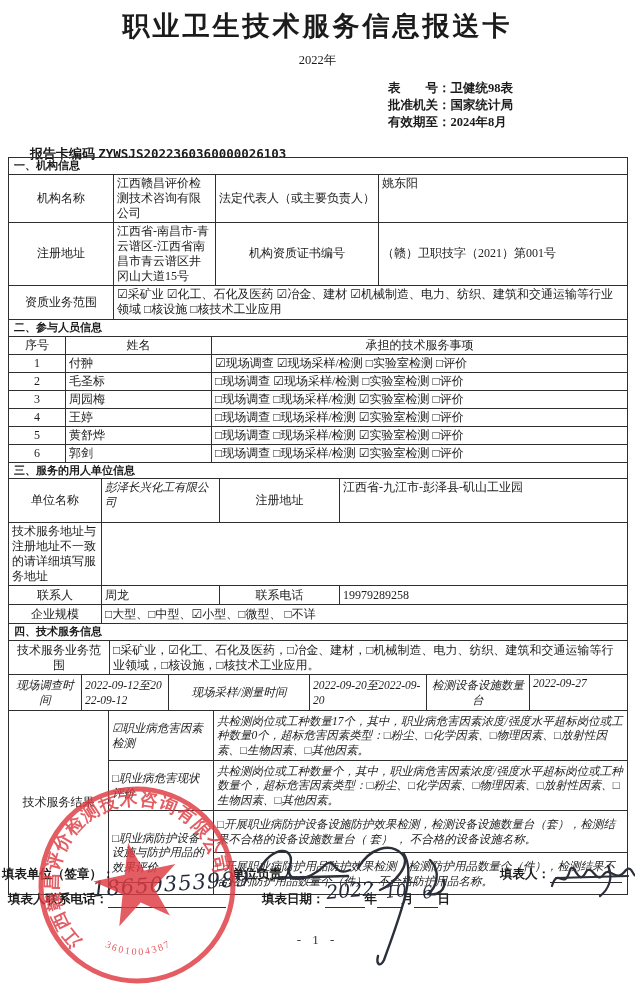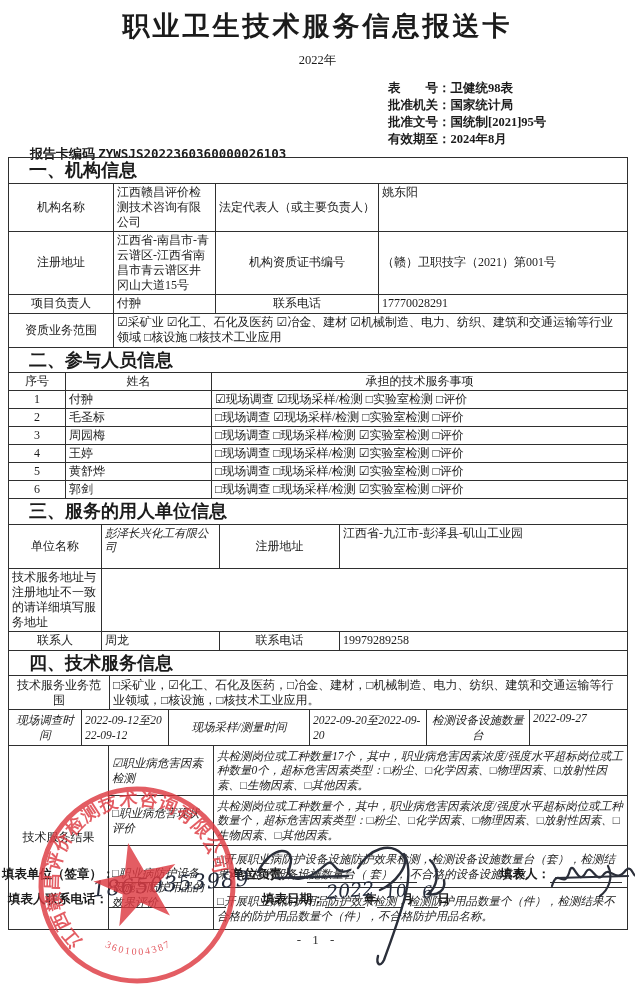"批准文号：国统制[2021]95号" div.meta-line { html: <div><span>批准文号：</span><span>国统制[2021]95号</span></div> -> none }
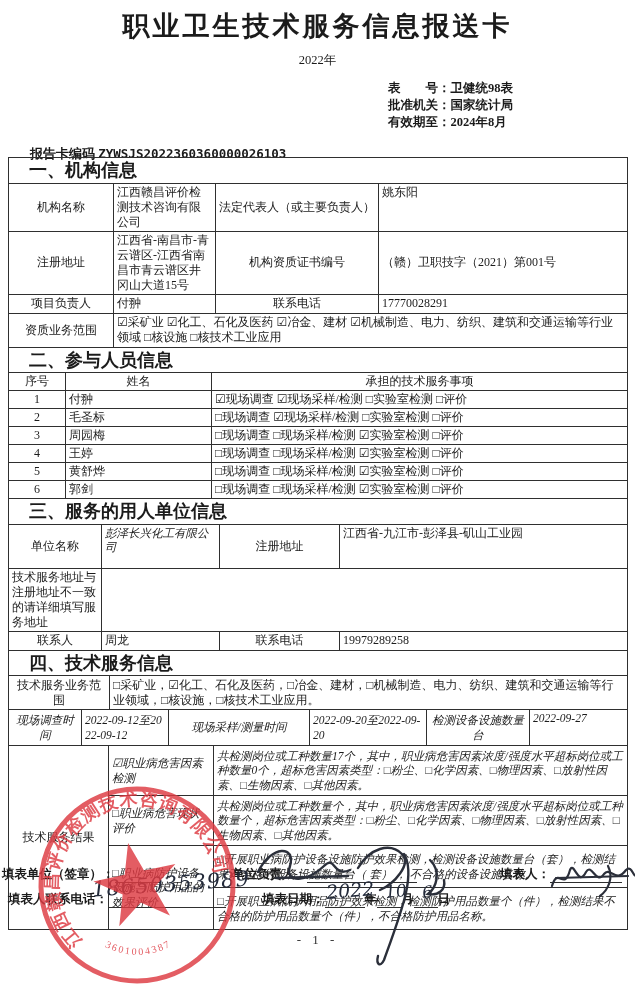"一、机构信息" .sec-h td { font-size: 18px -> 11px; padding: 1px 20px -> 1px 5px }
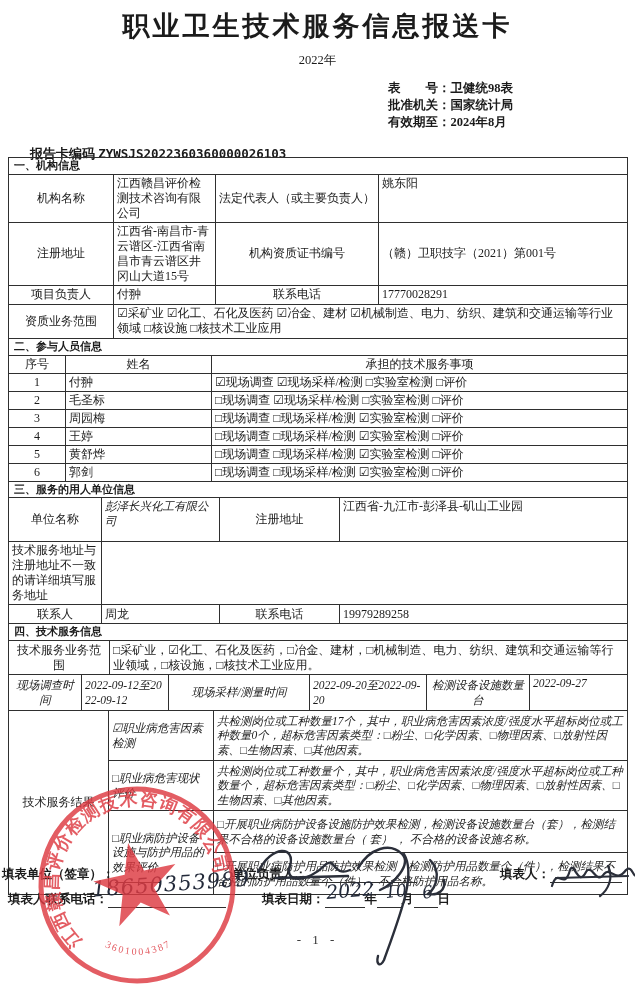"项目负责人" tr { html: <tr> <td>项目负责人</td> <td>付翀</td> <td>联系电话</td> <td>17770028291</td> </tr> -> none }
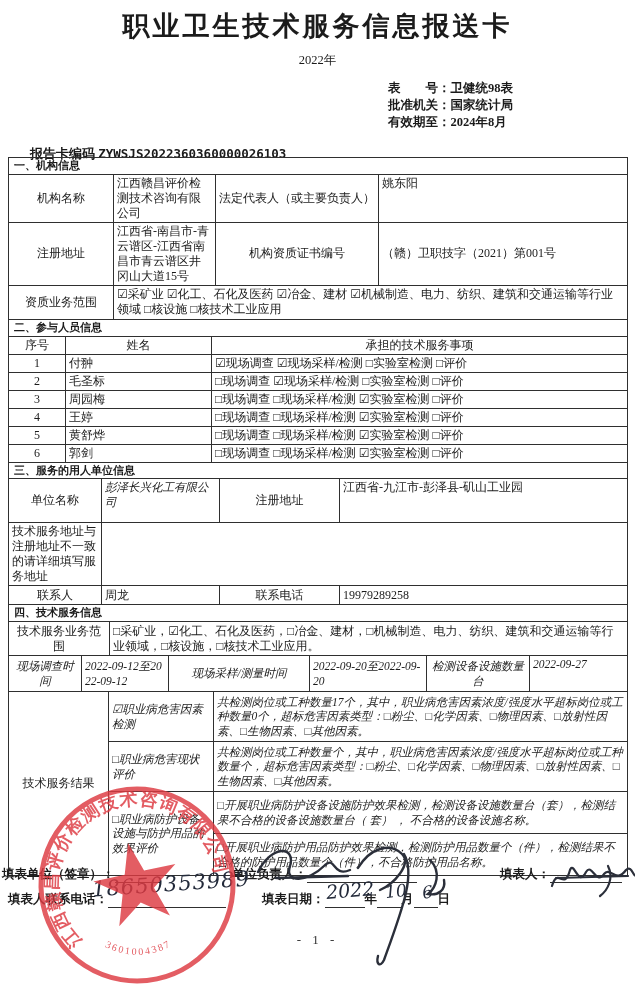"企业规模" tr { html: none -> <tr> <td>企业规模</td> <td>□大型、□中型、☑小型、□微型、 □不详</td> </tr> }
